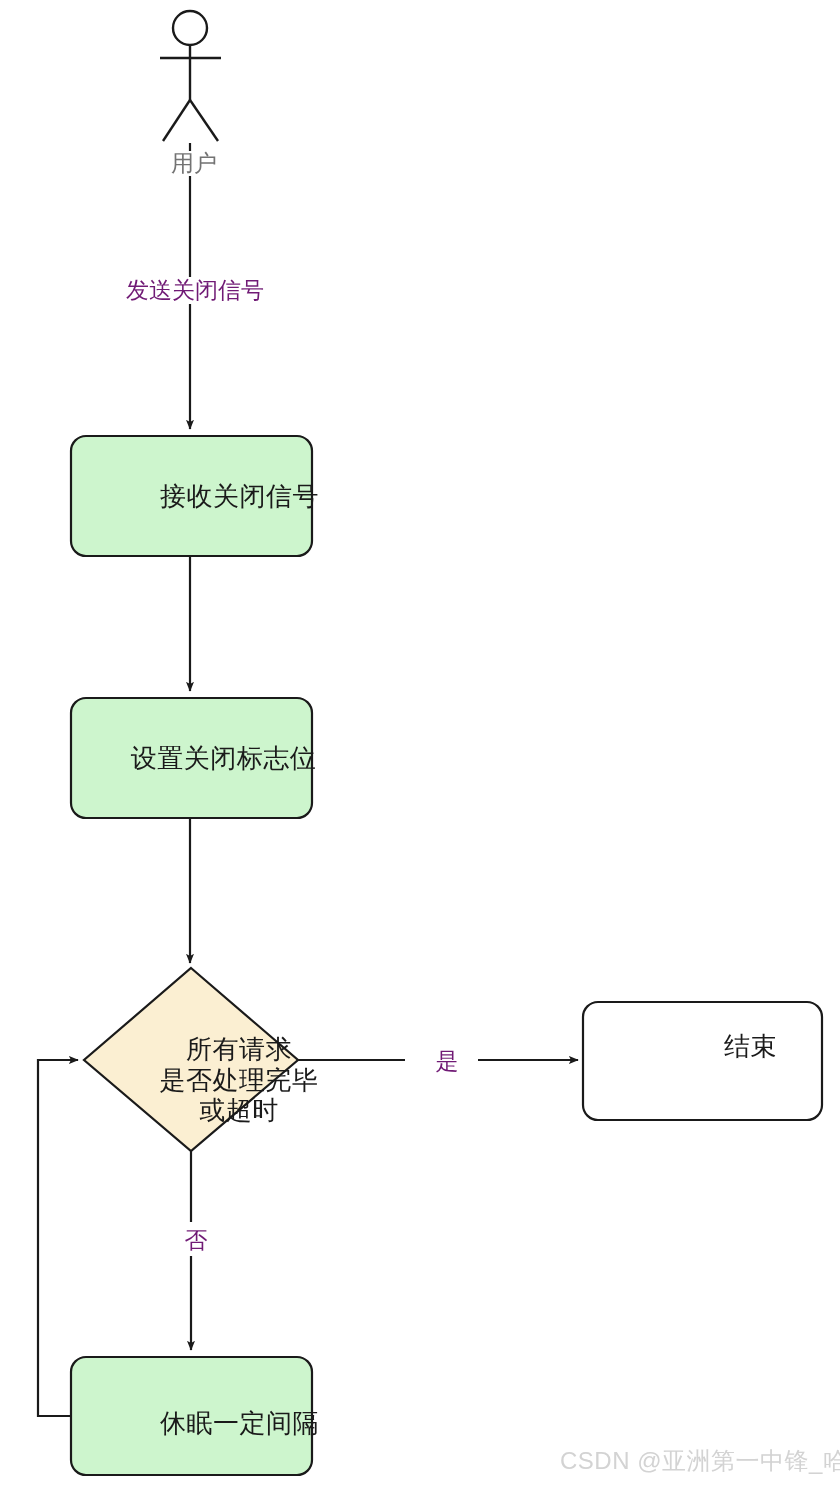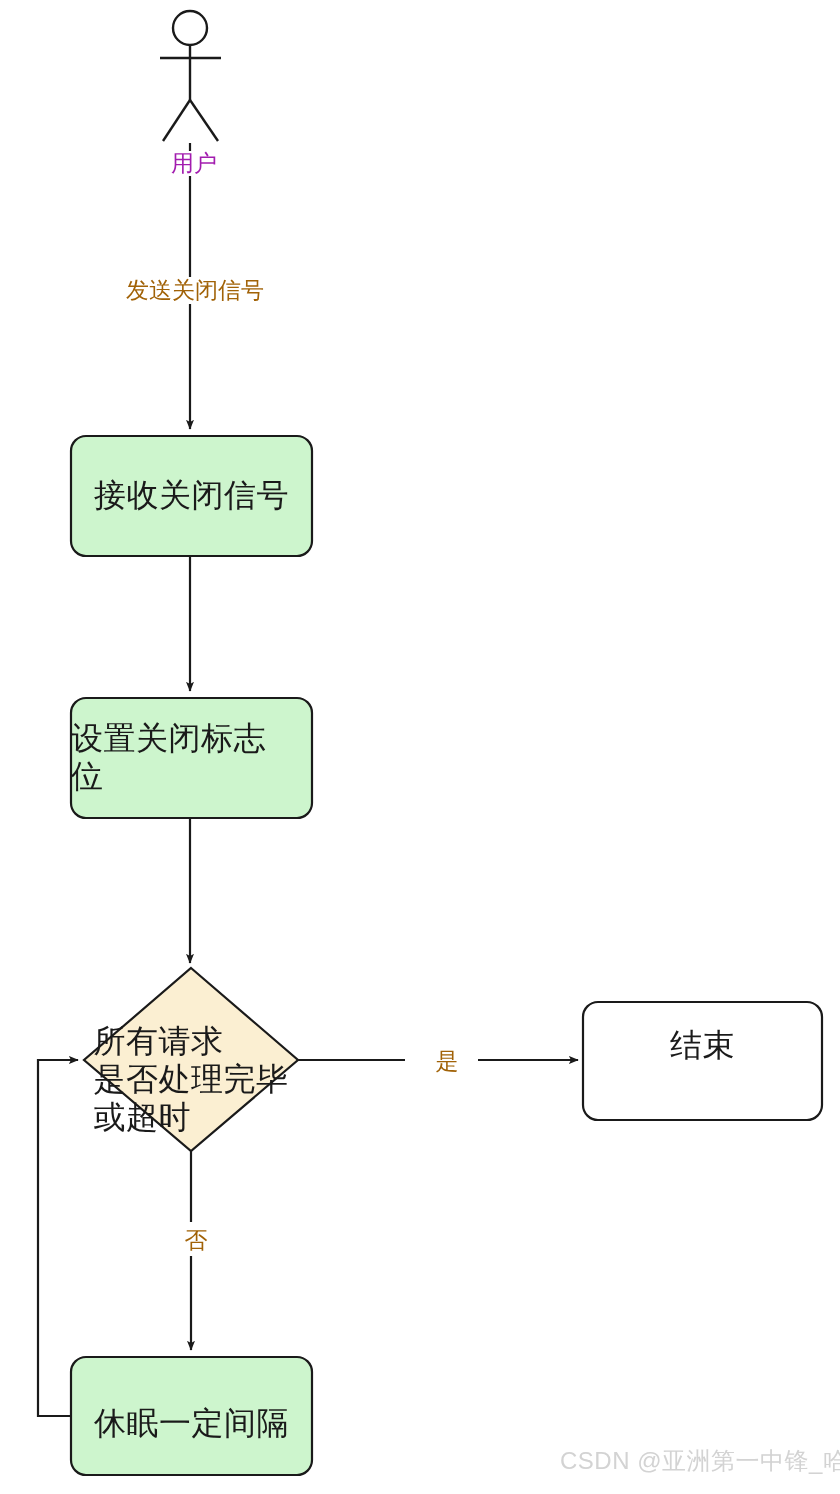"用户" .actor-label { color: #a21caf -> #737373 }
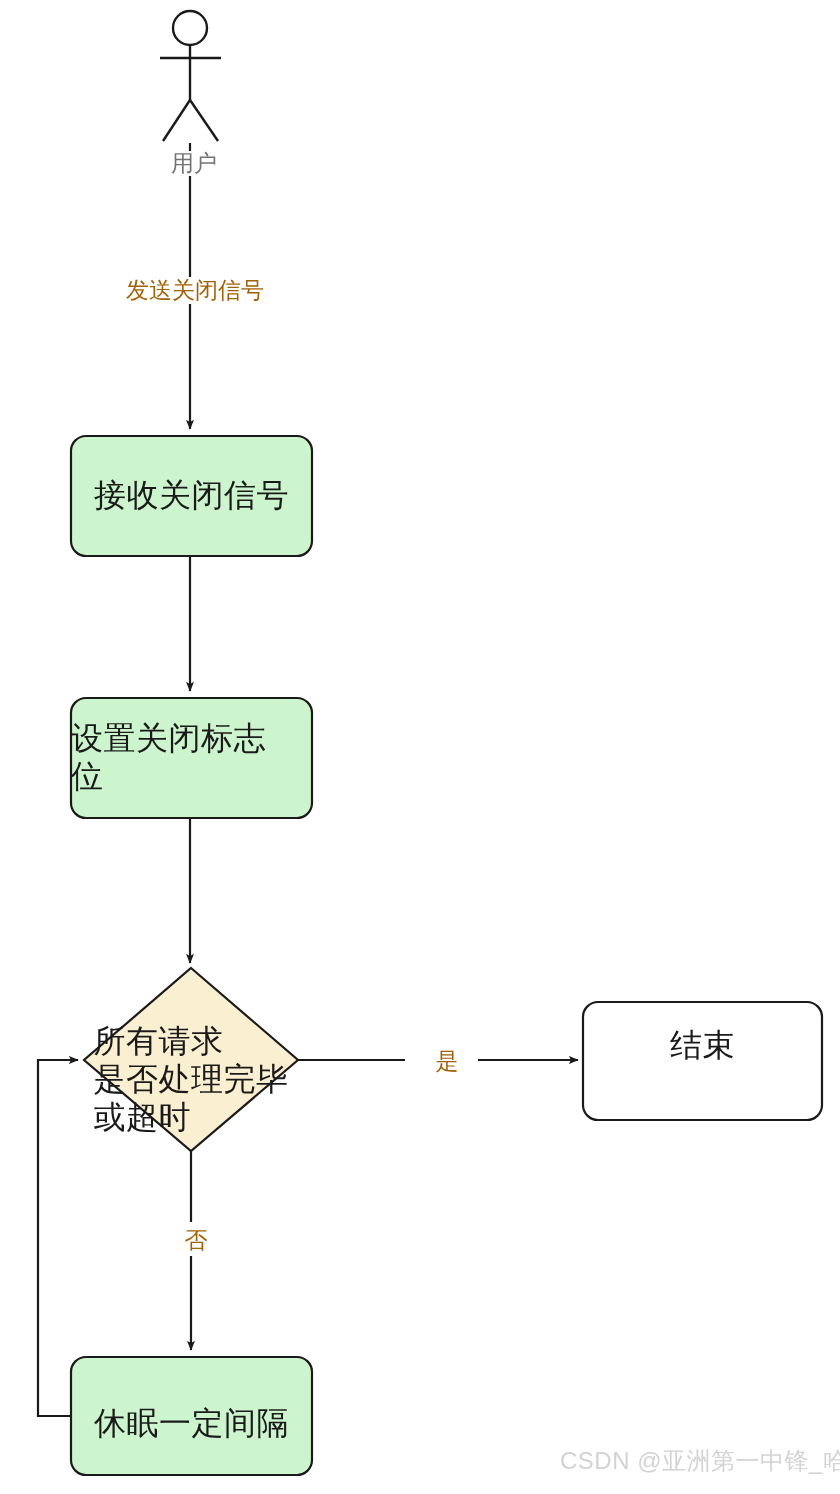"发送关闭信号" .edge-label { color: #a16207 -> #701a75 }
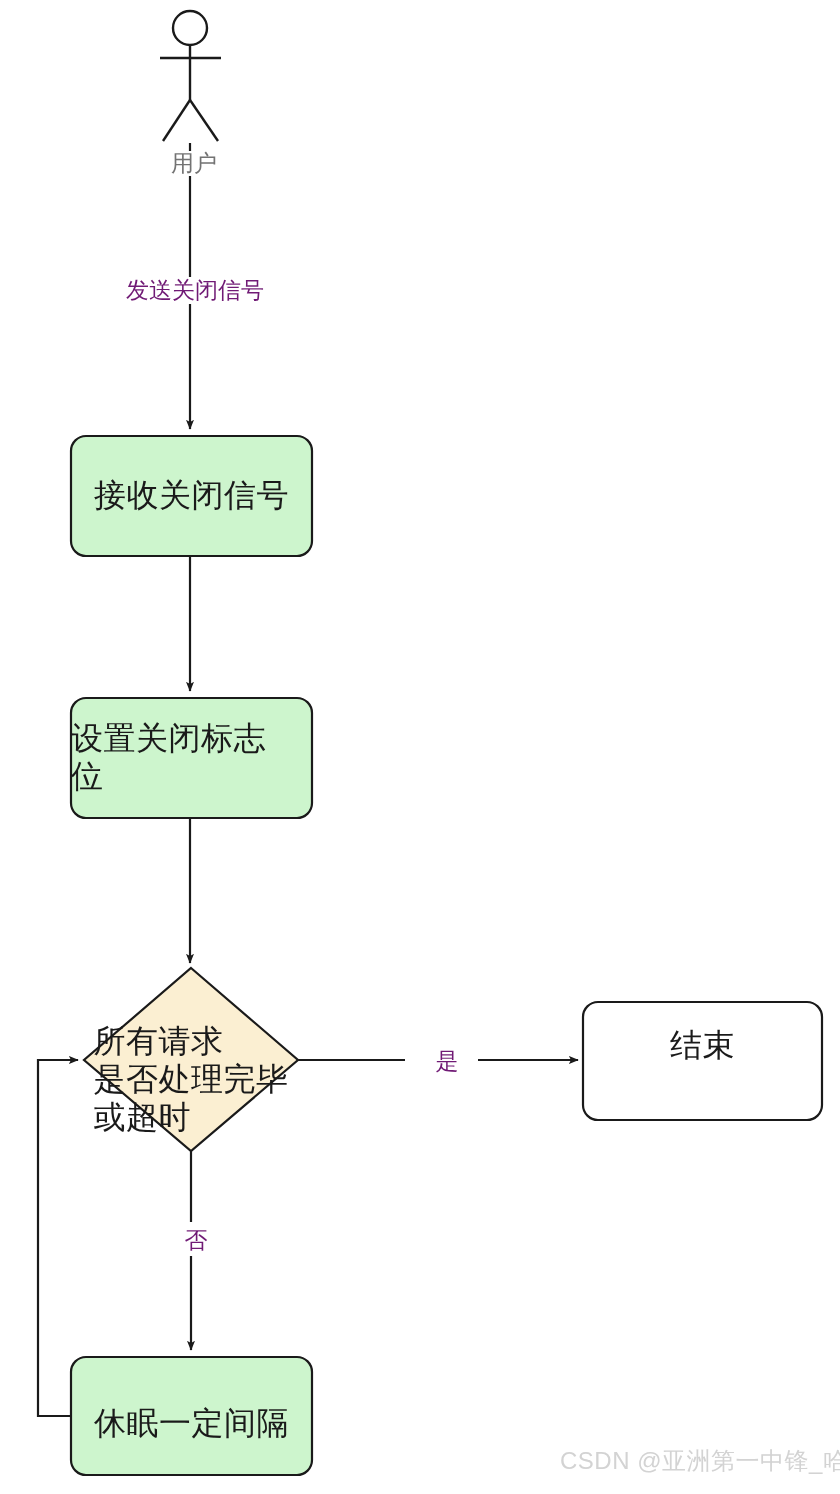"接收关闭信号" .node-label { font-size: 32px -> 26px; padding-left: none -> 48px; text-align: left -> center }
